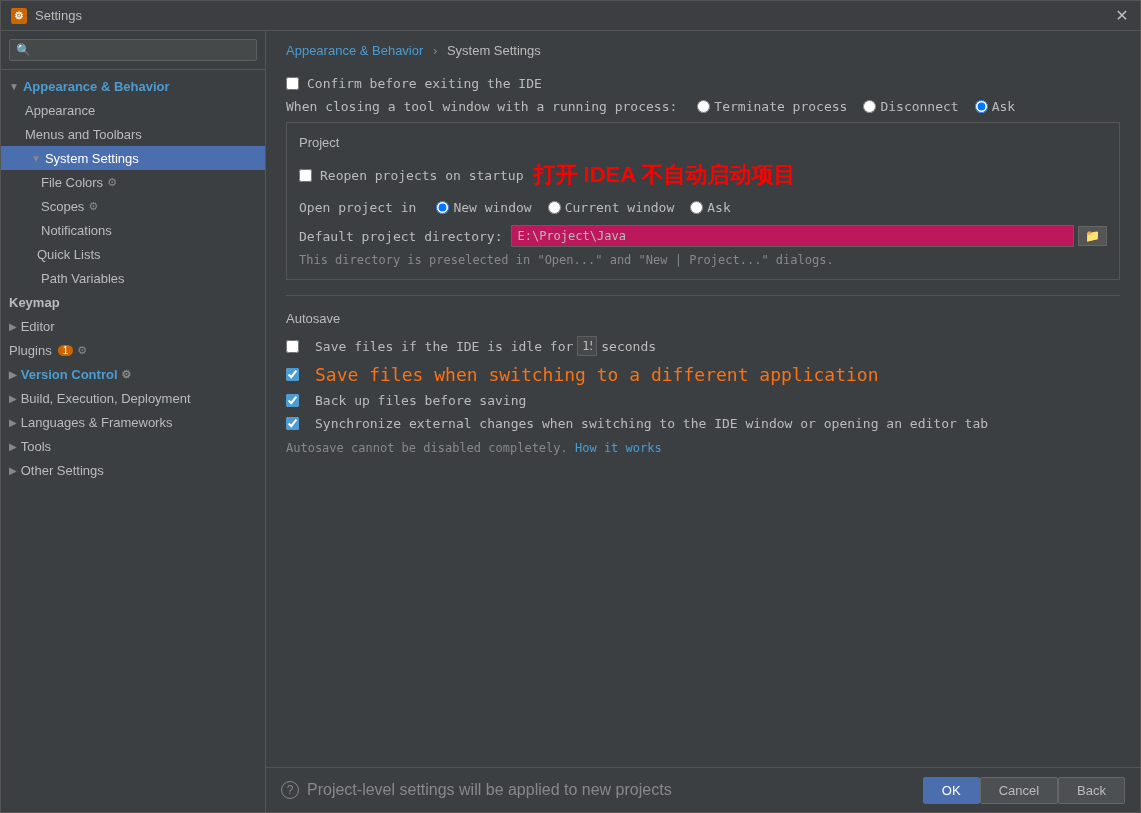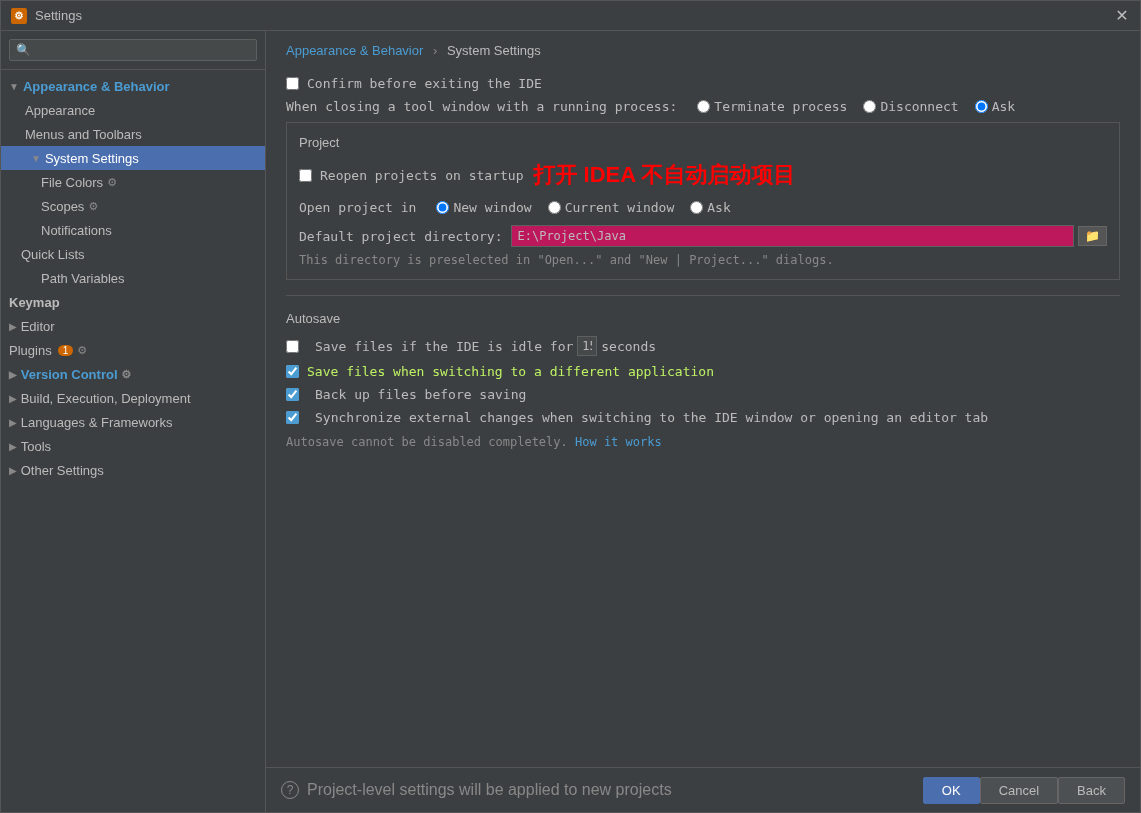"Quick Lists" div.nav-item { padding-left: 20px -> 36px }
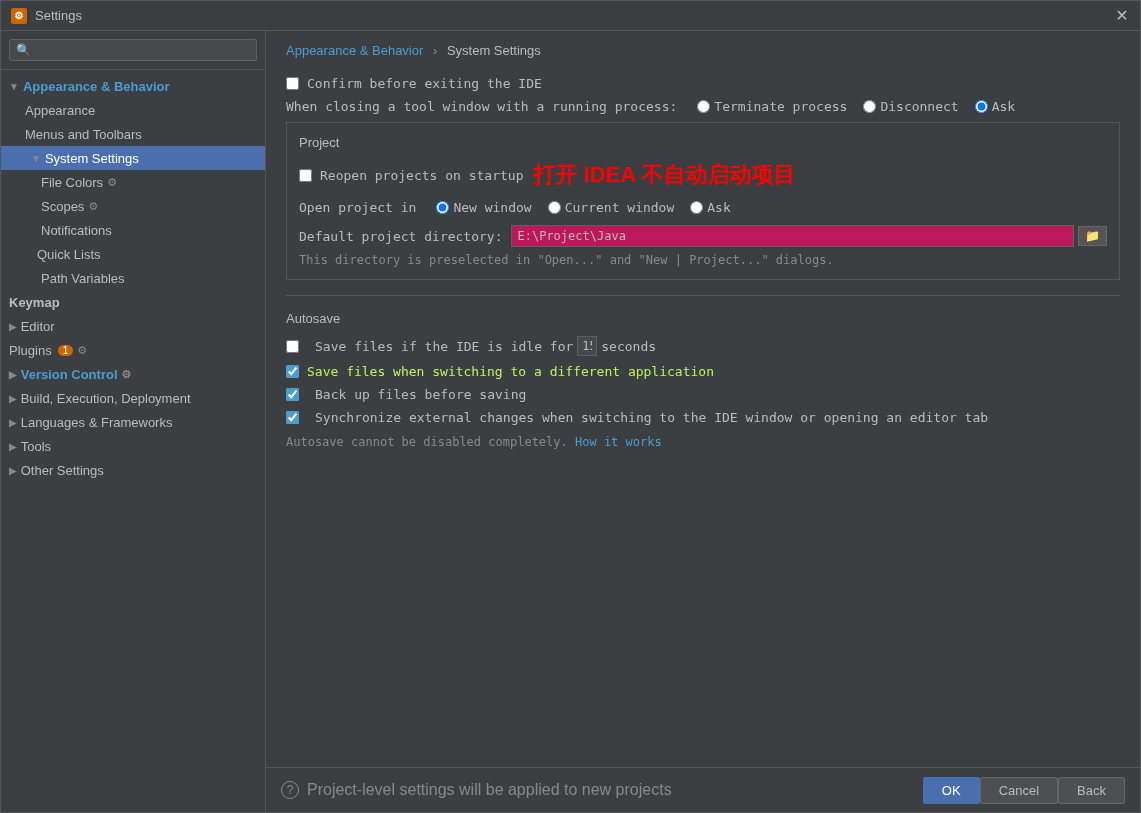"Save files when switching to" label { color: #bef264 -> #f97316; font-size: 13px -> 18px; margin-left: none -> 8px }
